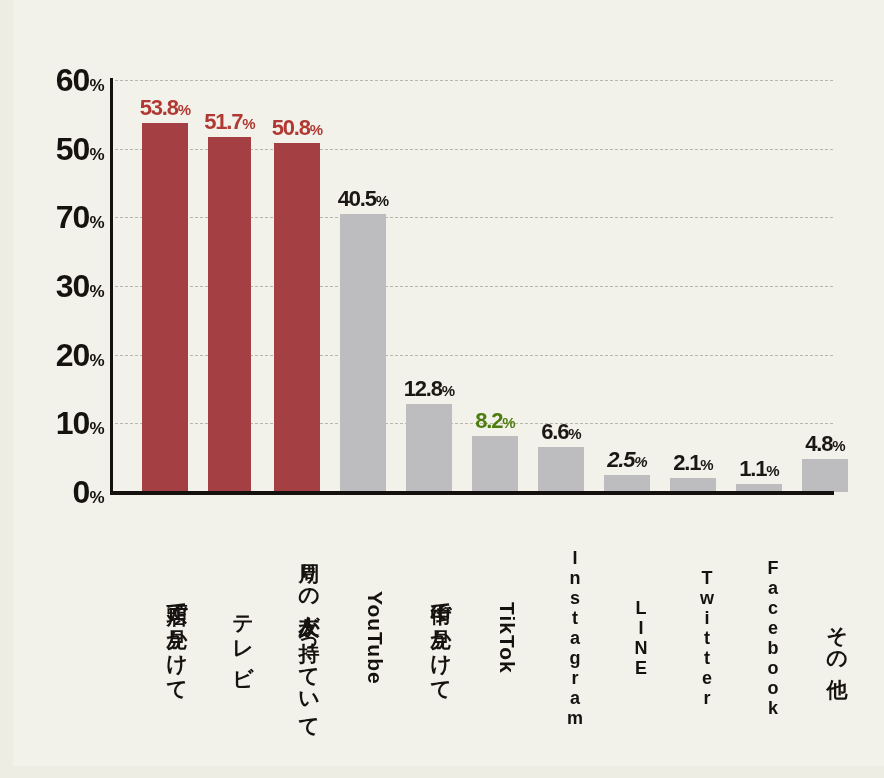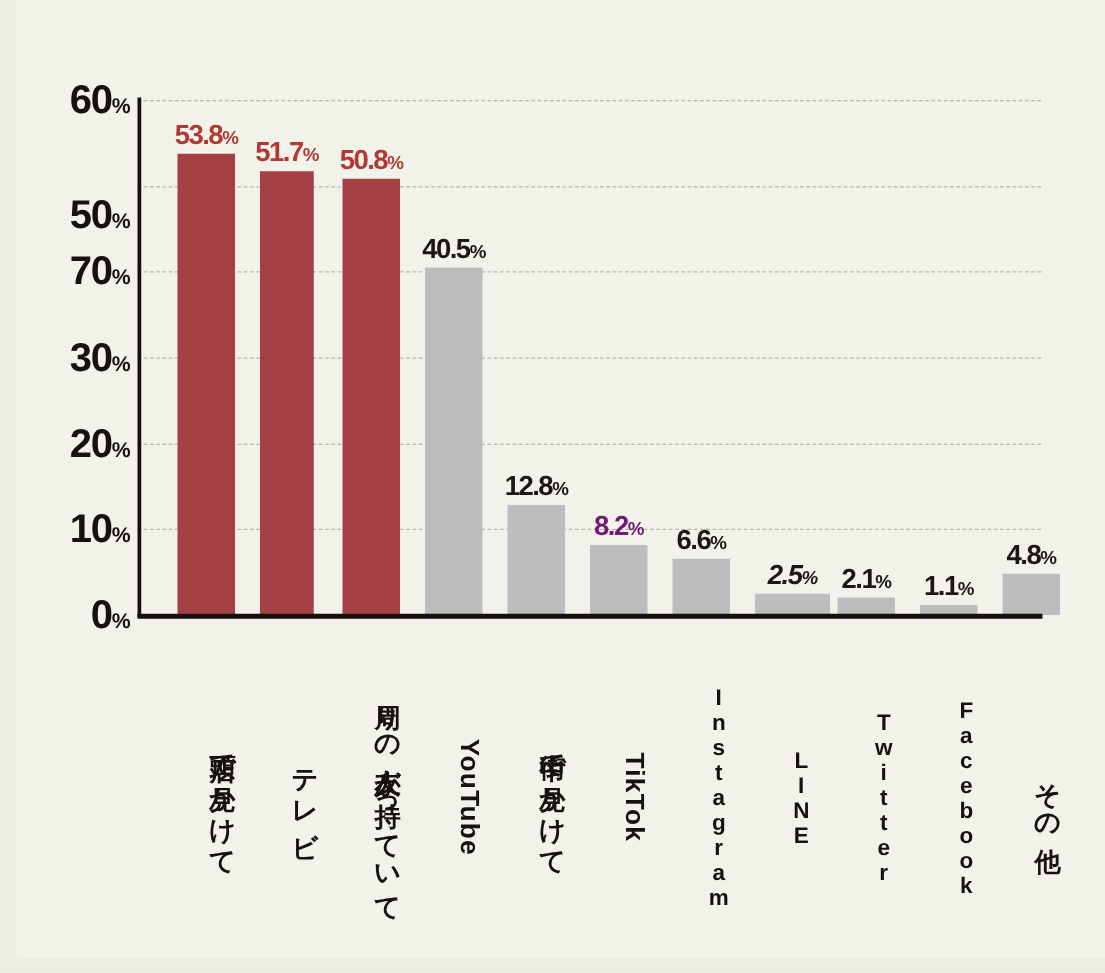"50%" div.ytick-wrap { margin-top: 23px -> none }
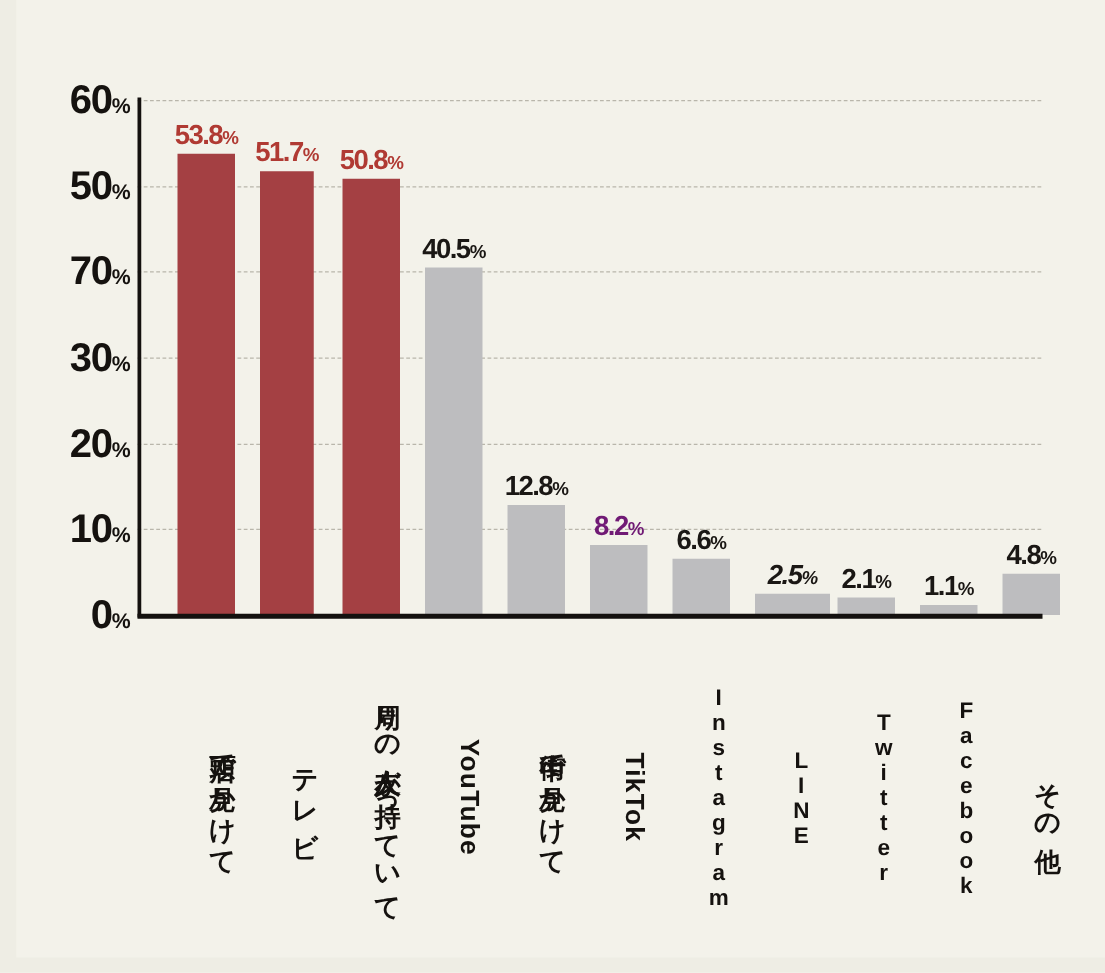"8.2%" div.bar-label { color: #701a75 -> #4d7c0f }
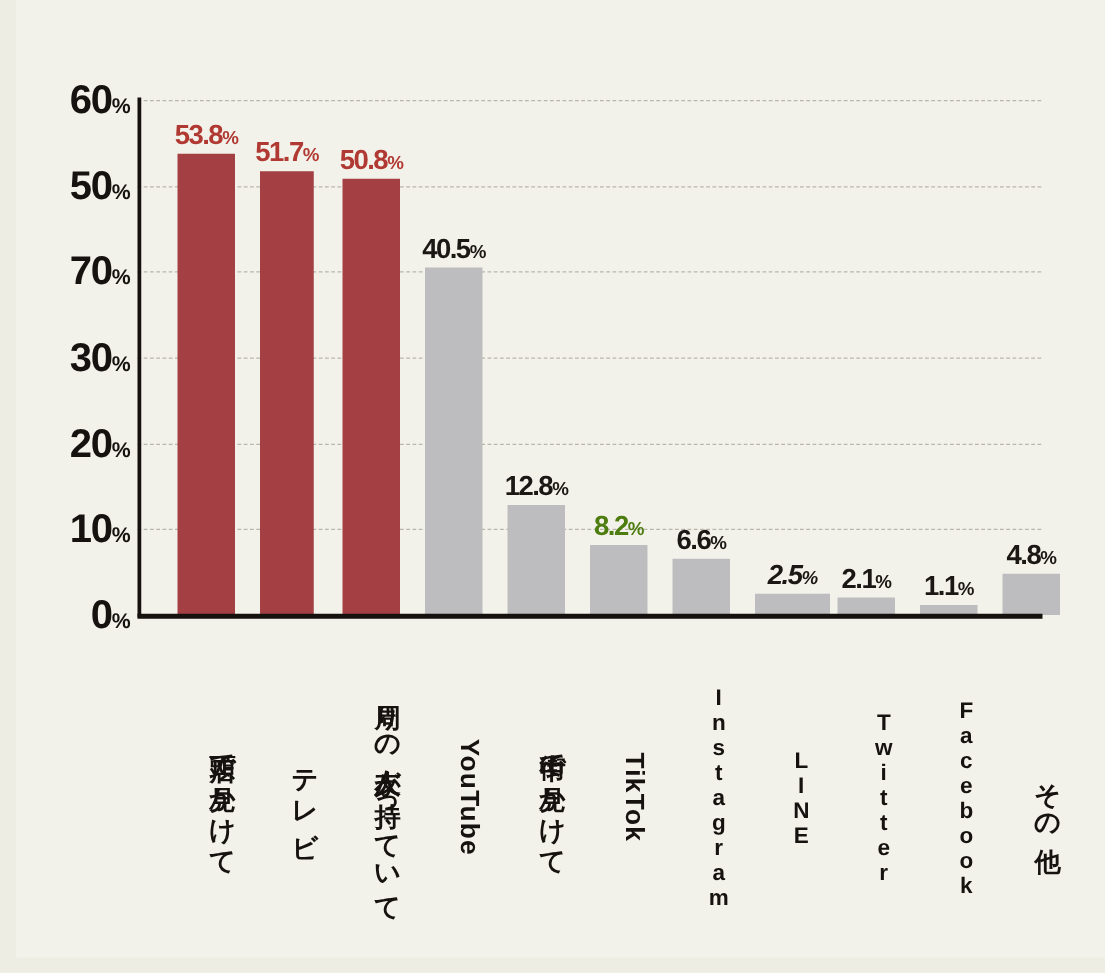"2.5%" div.bar { width: 60px -> 46px }
